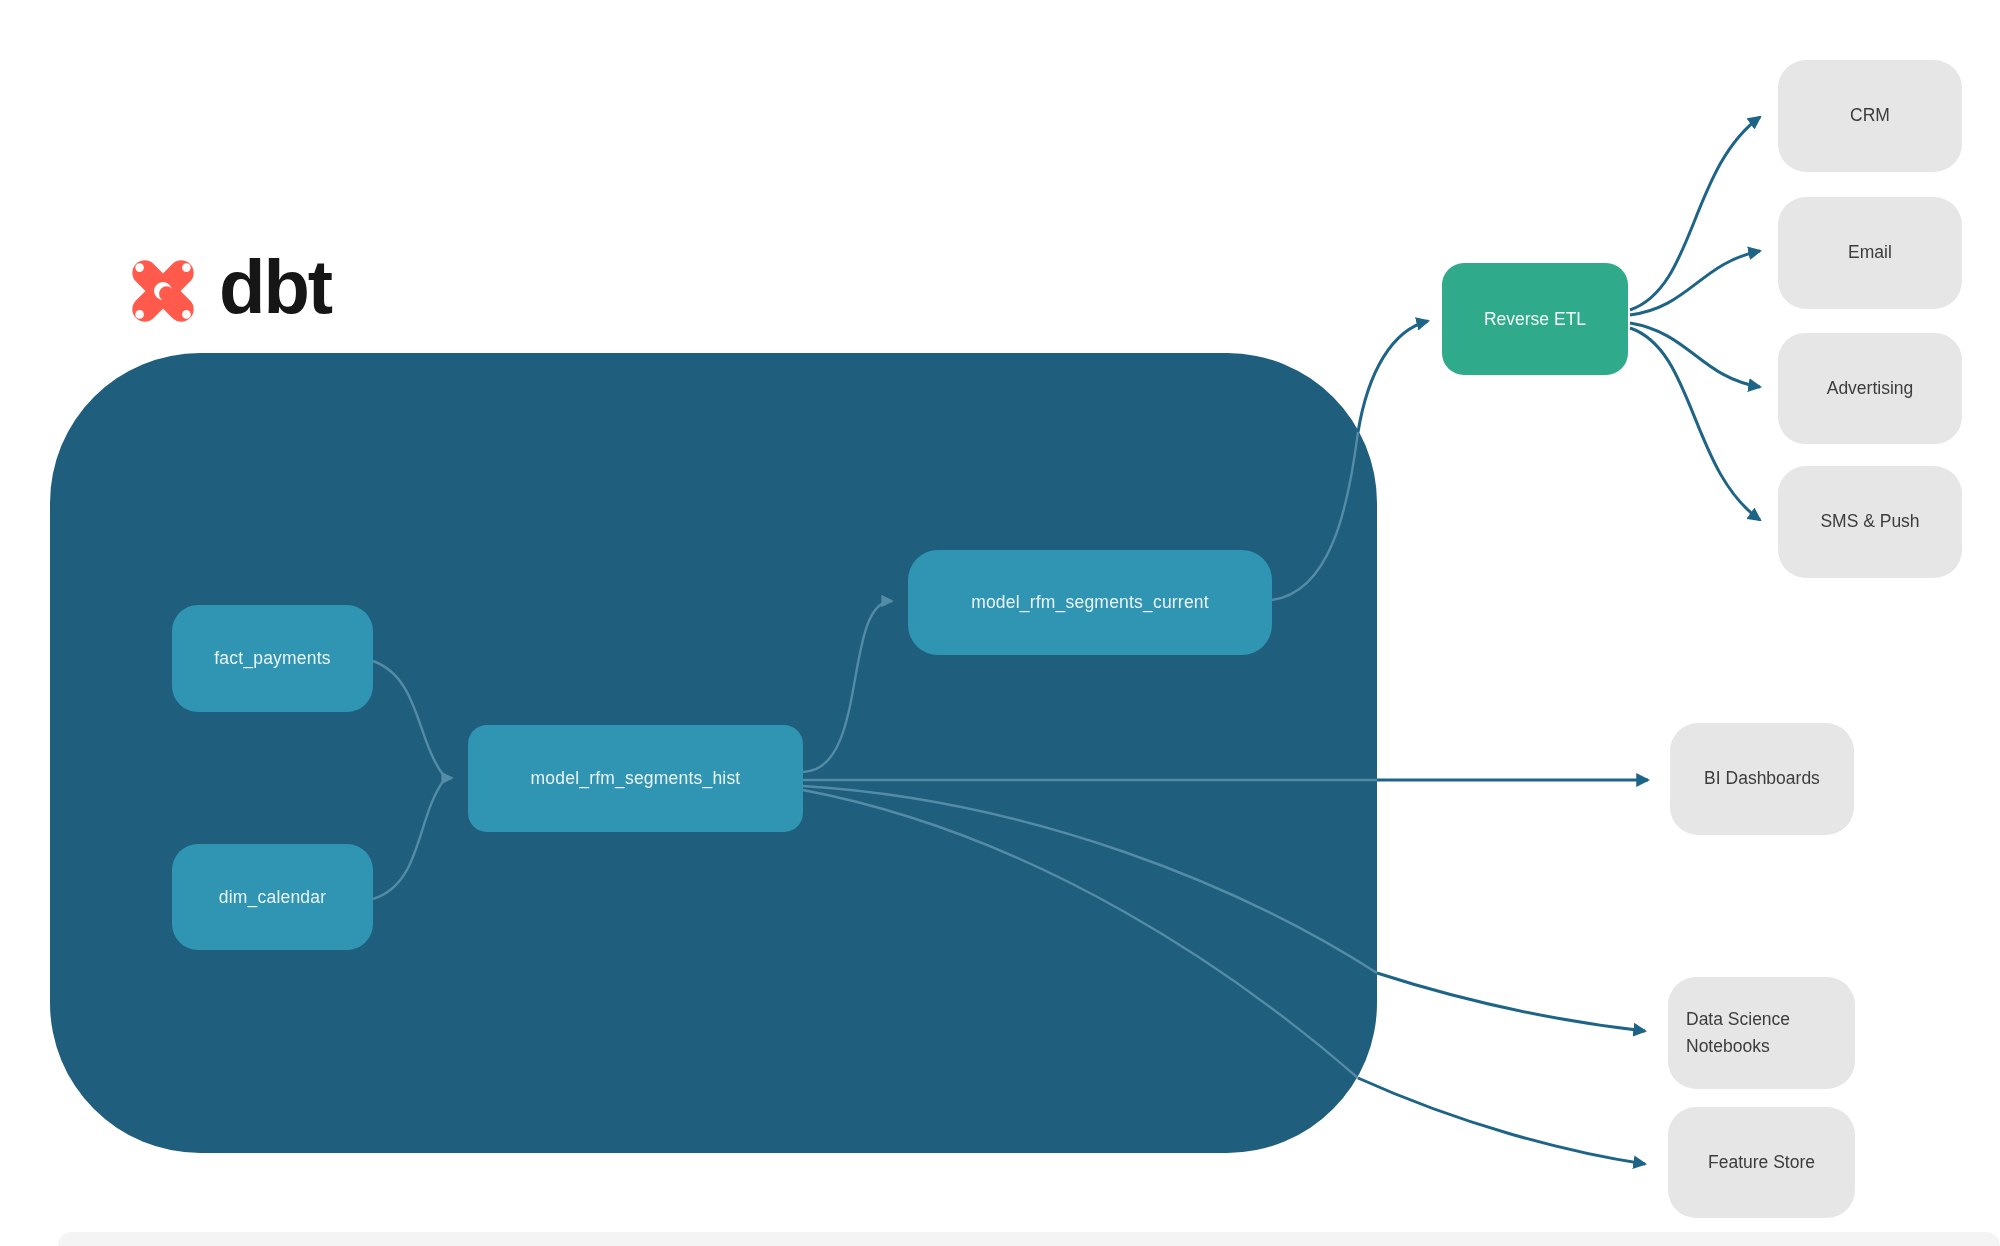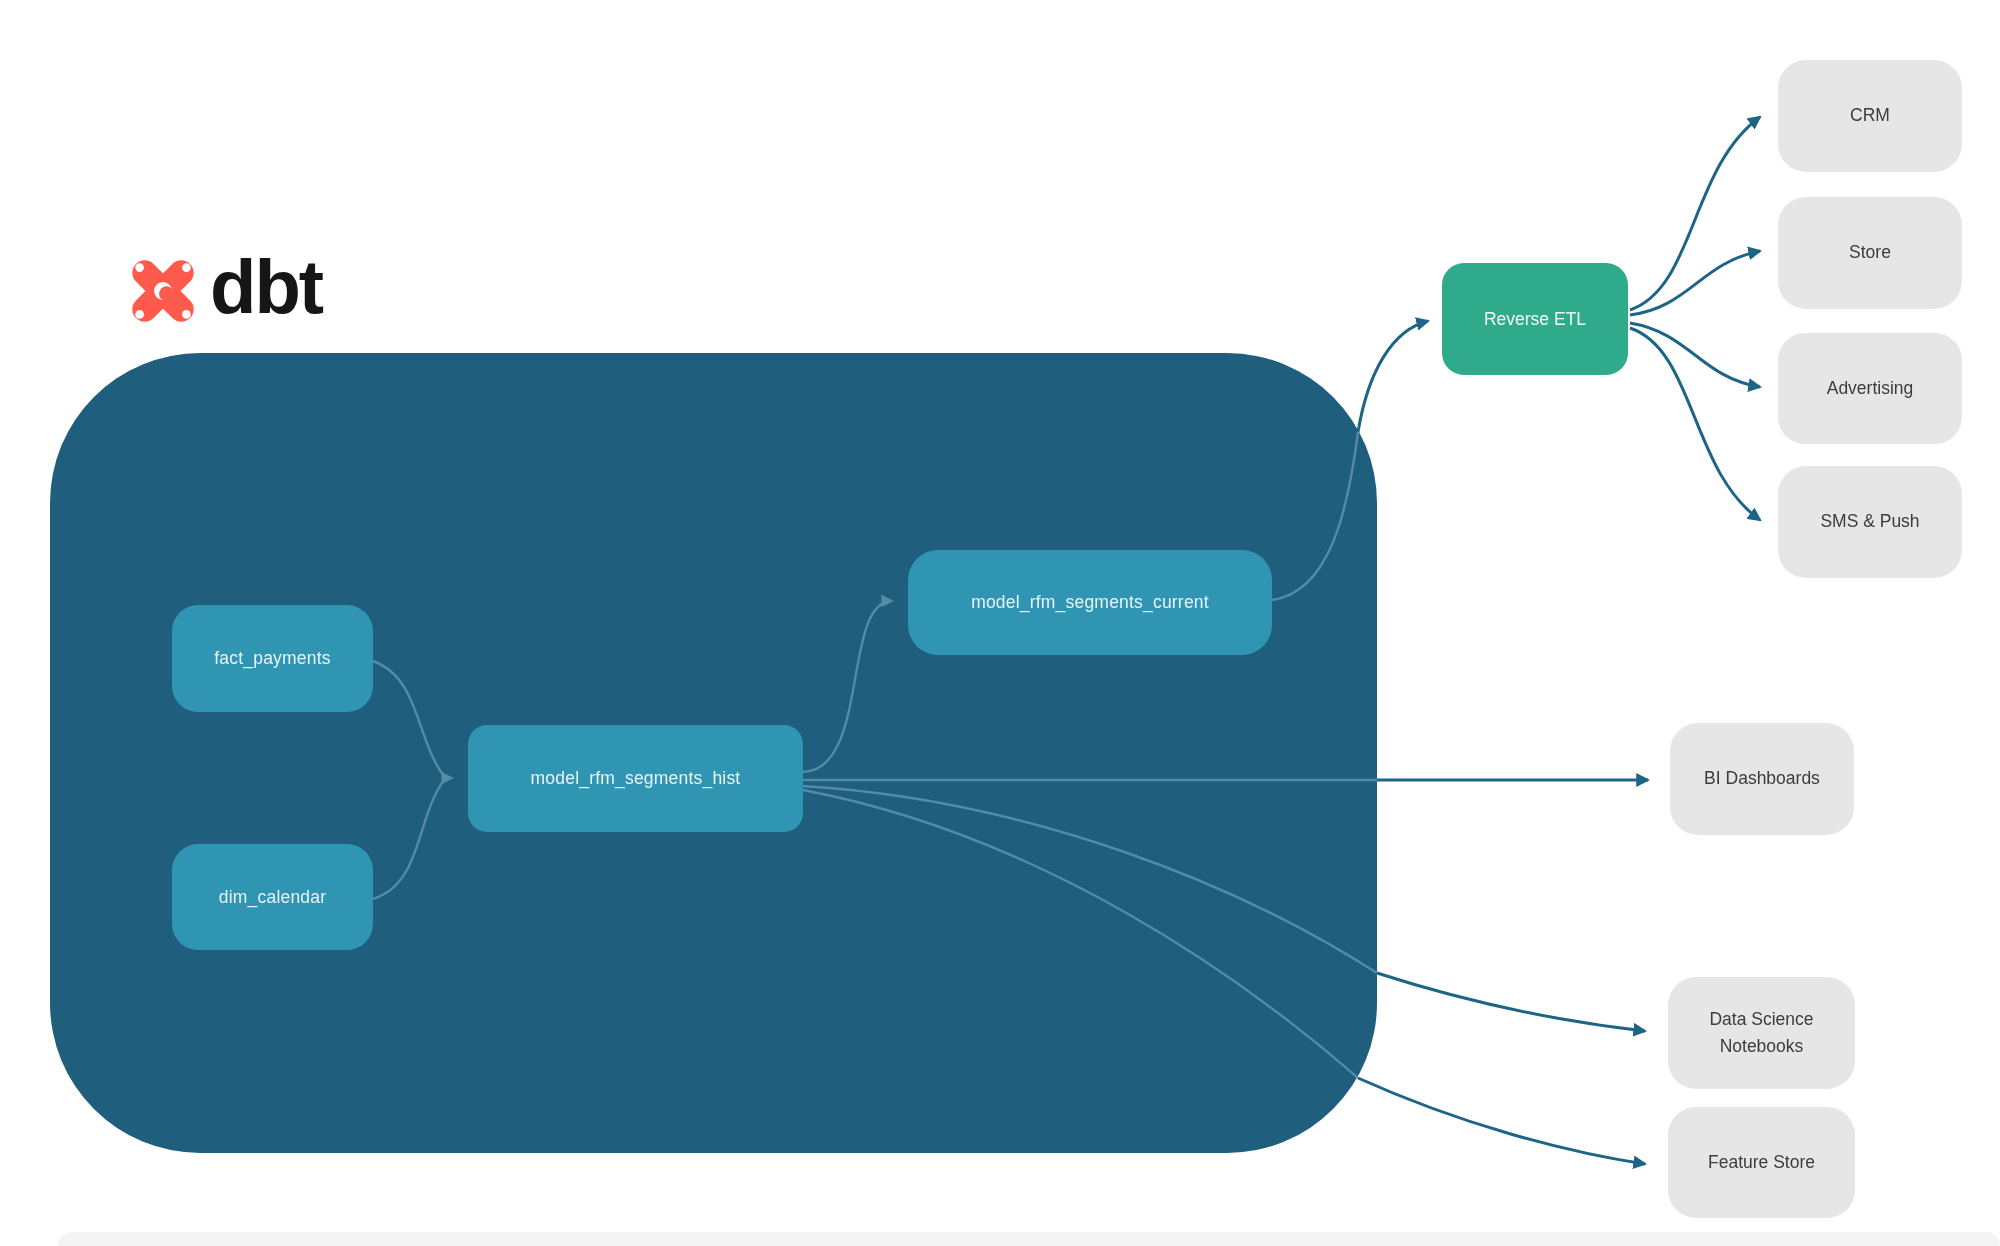"CRM" .node { text-align: center -> left }
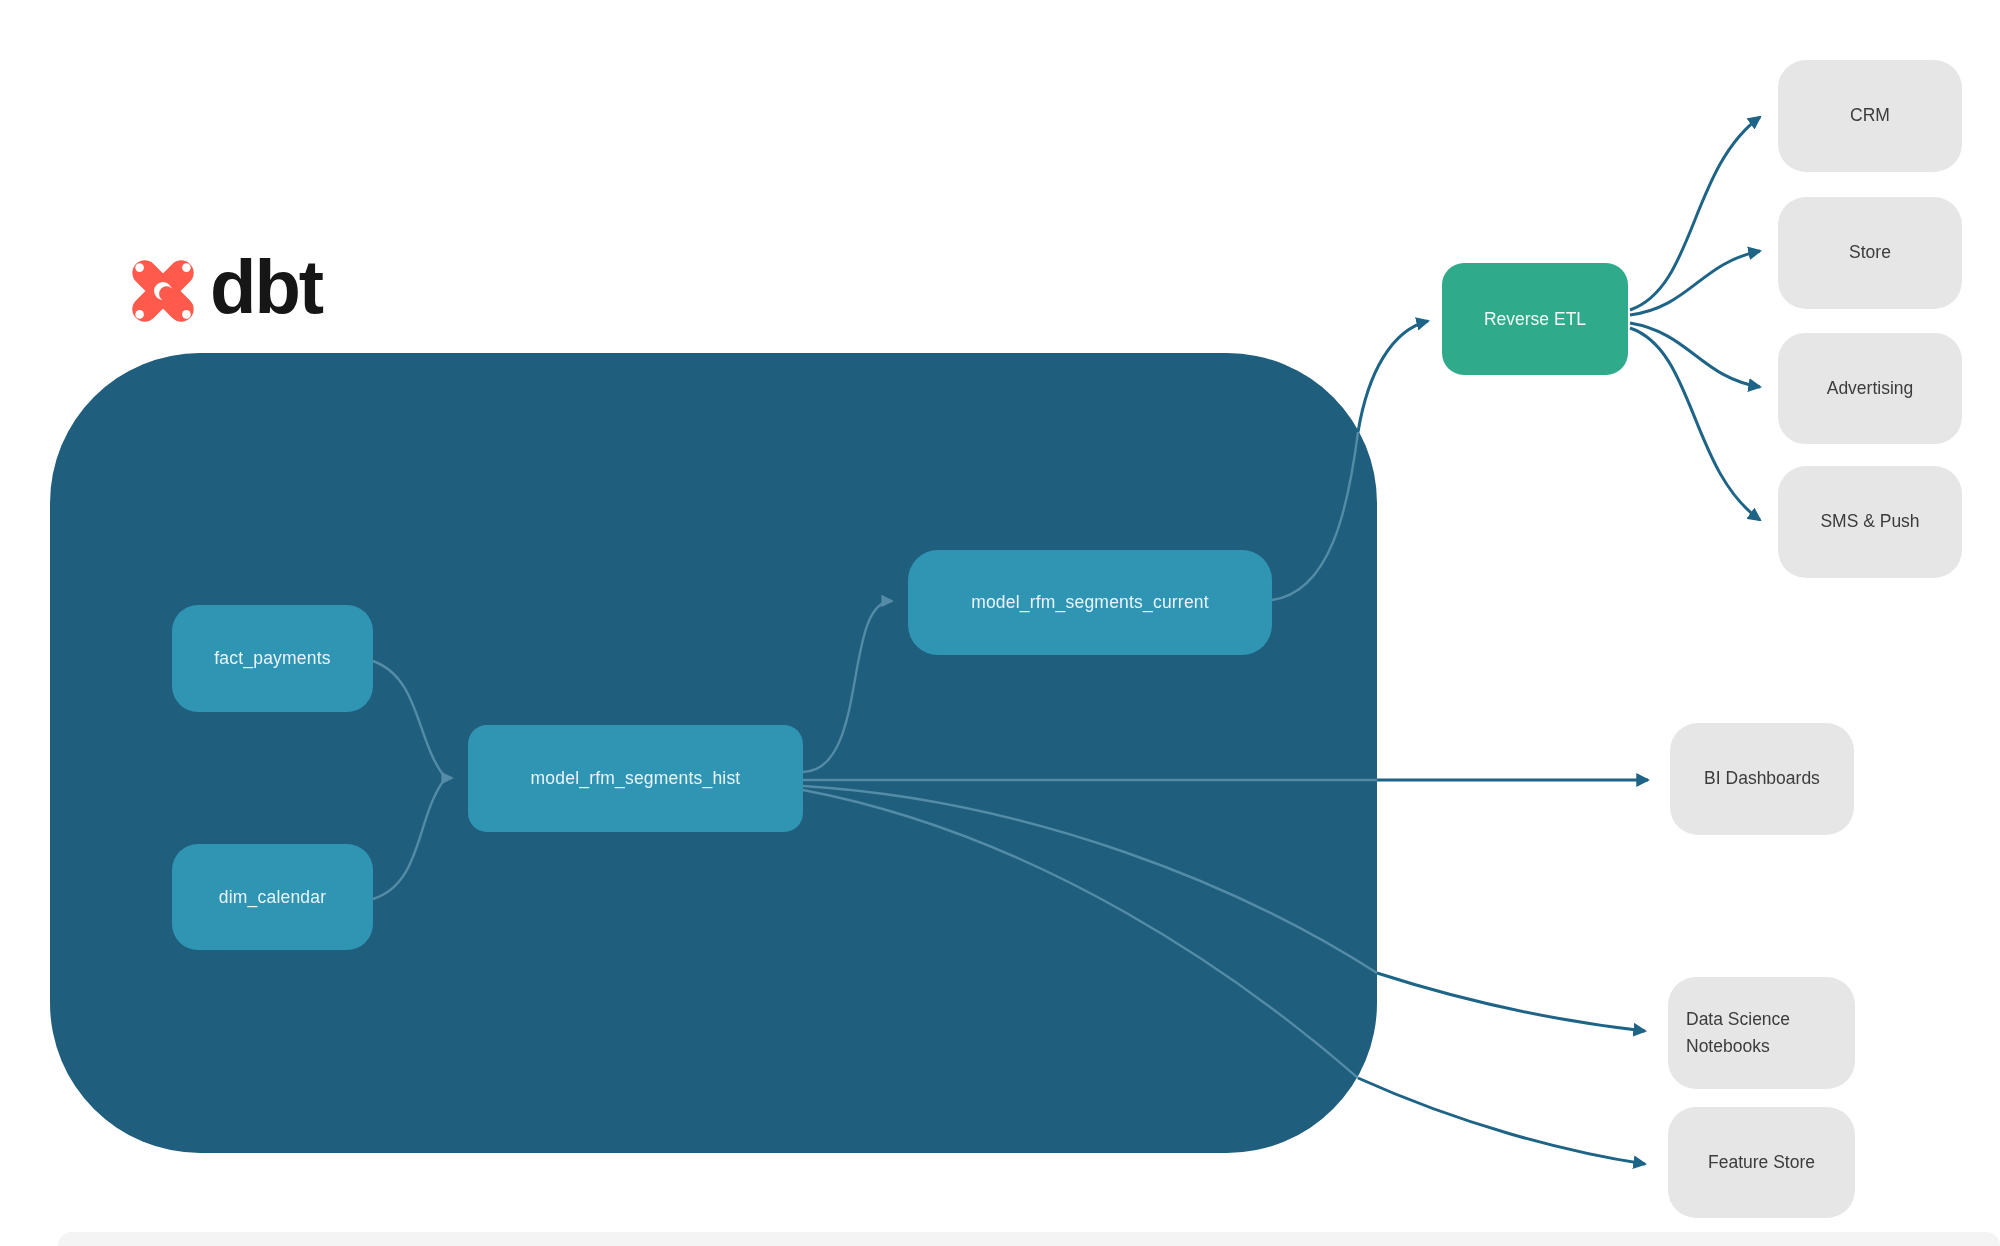"dbt" .logo { gap: 8px -> 17px }
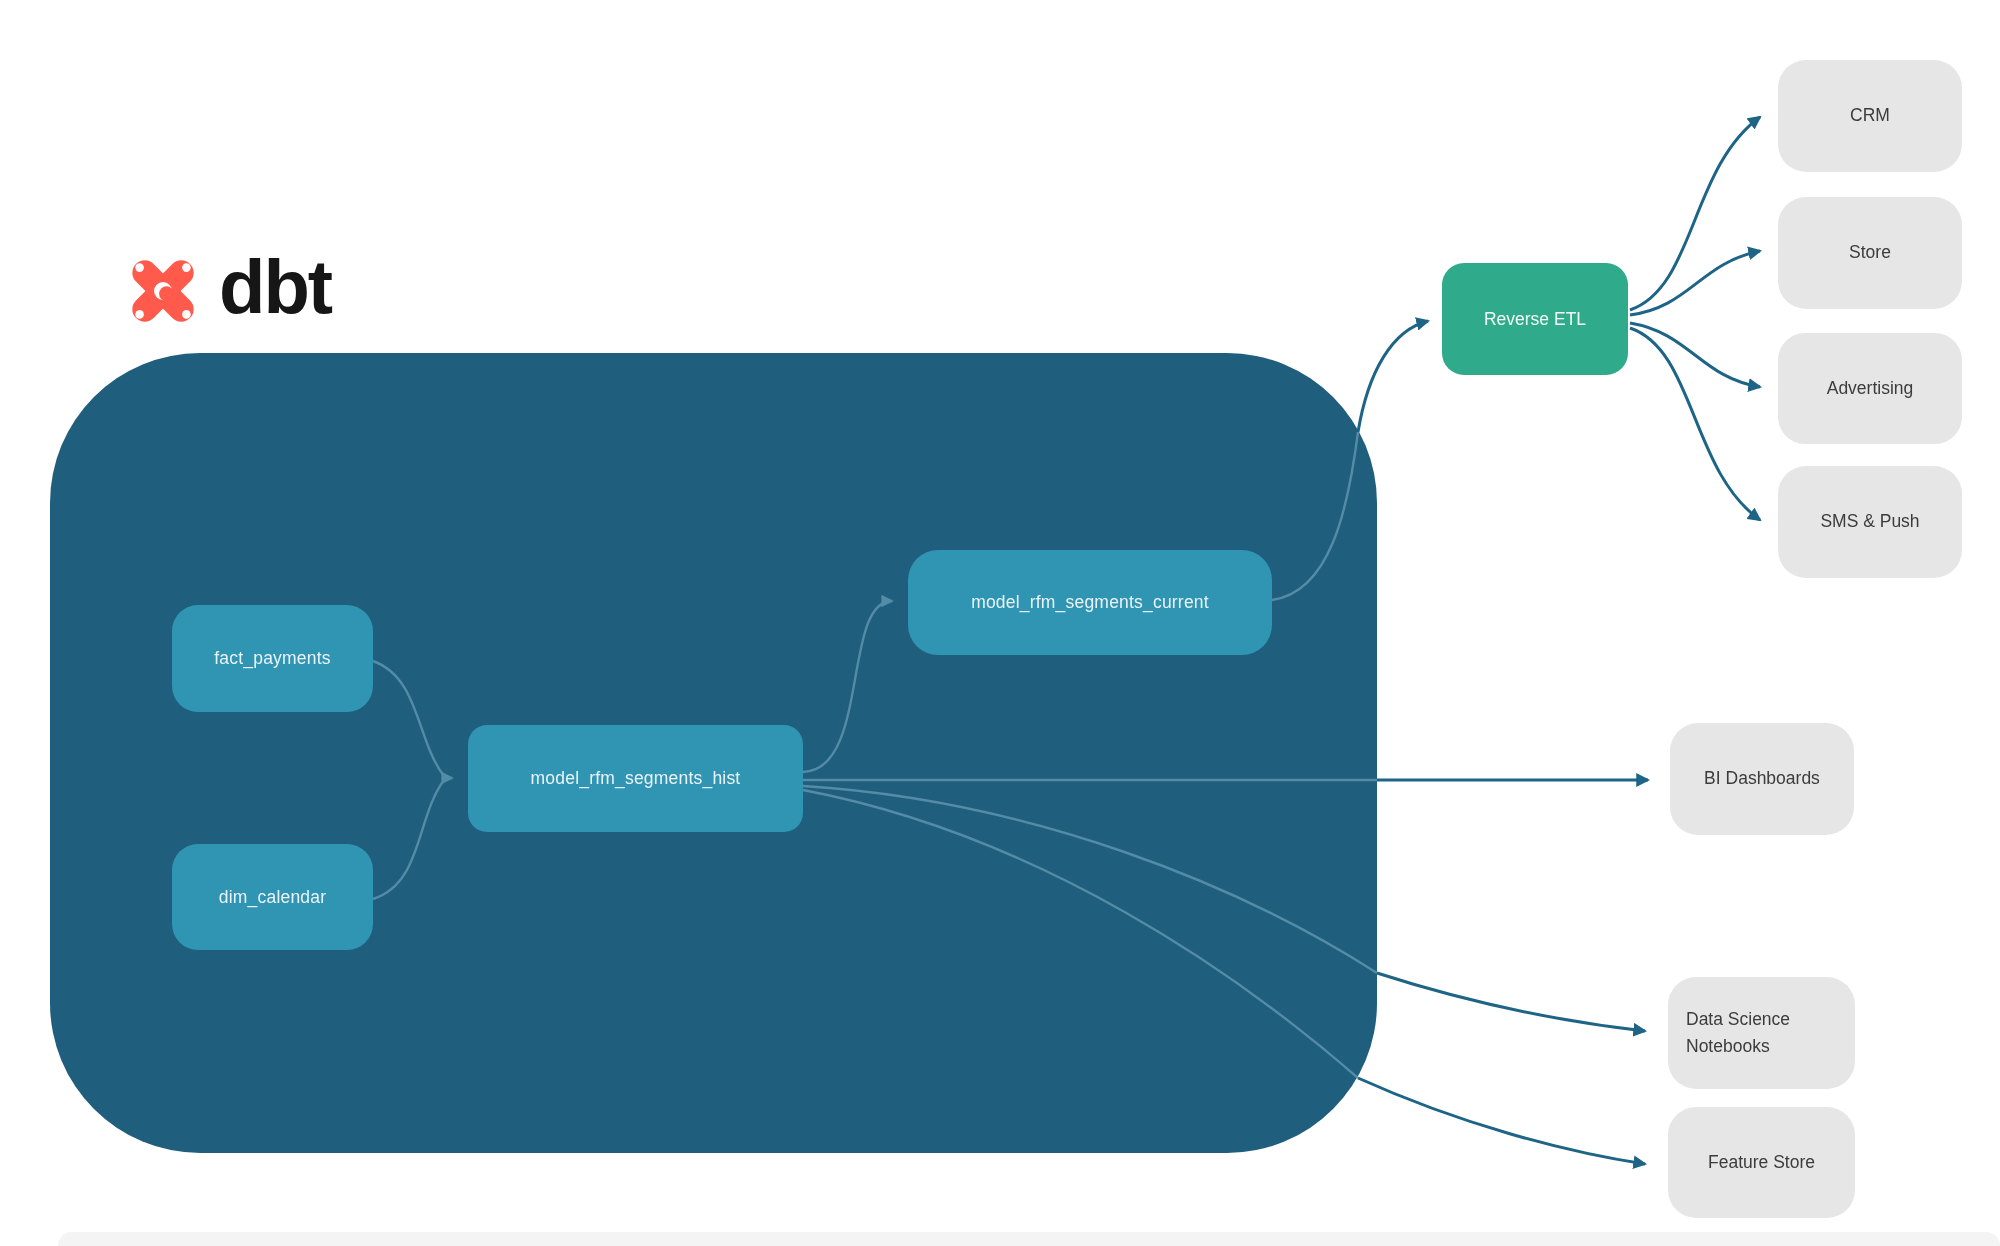"Store" span { text: Store -> Email }
